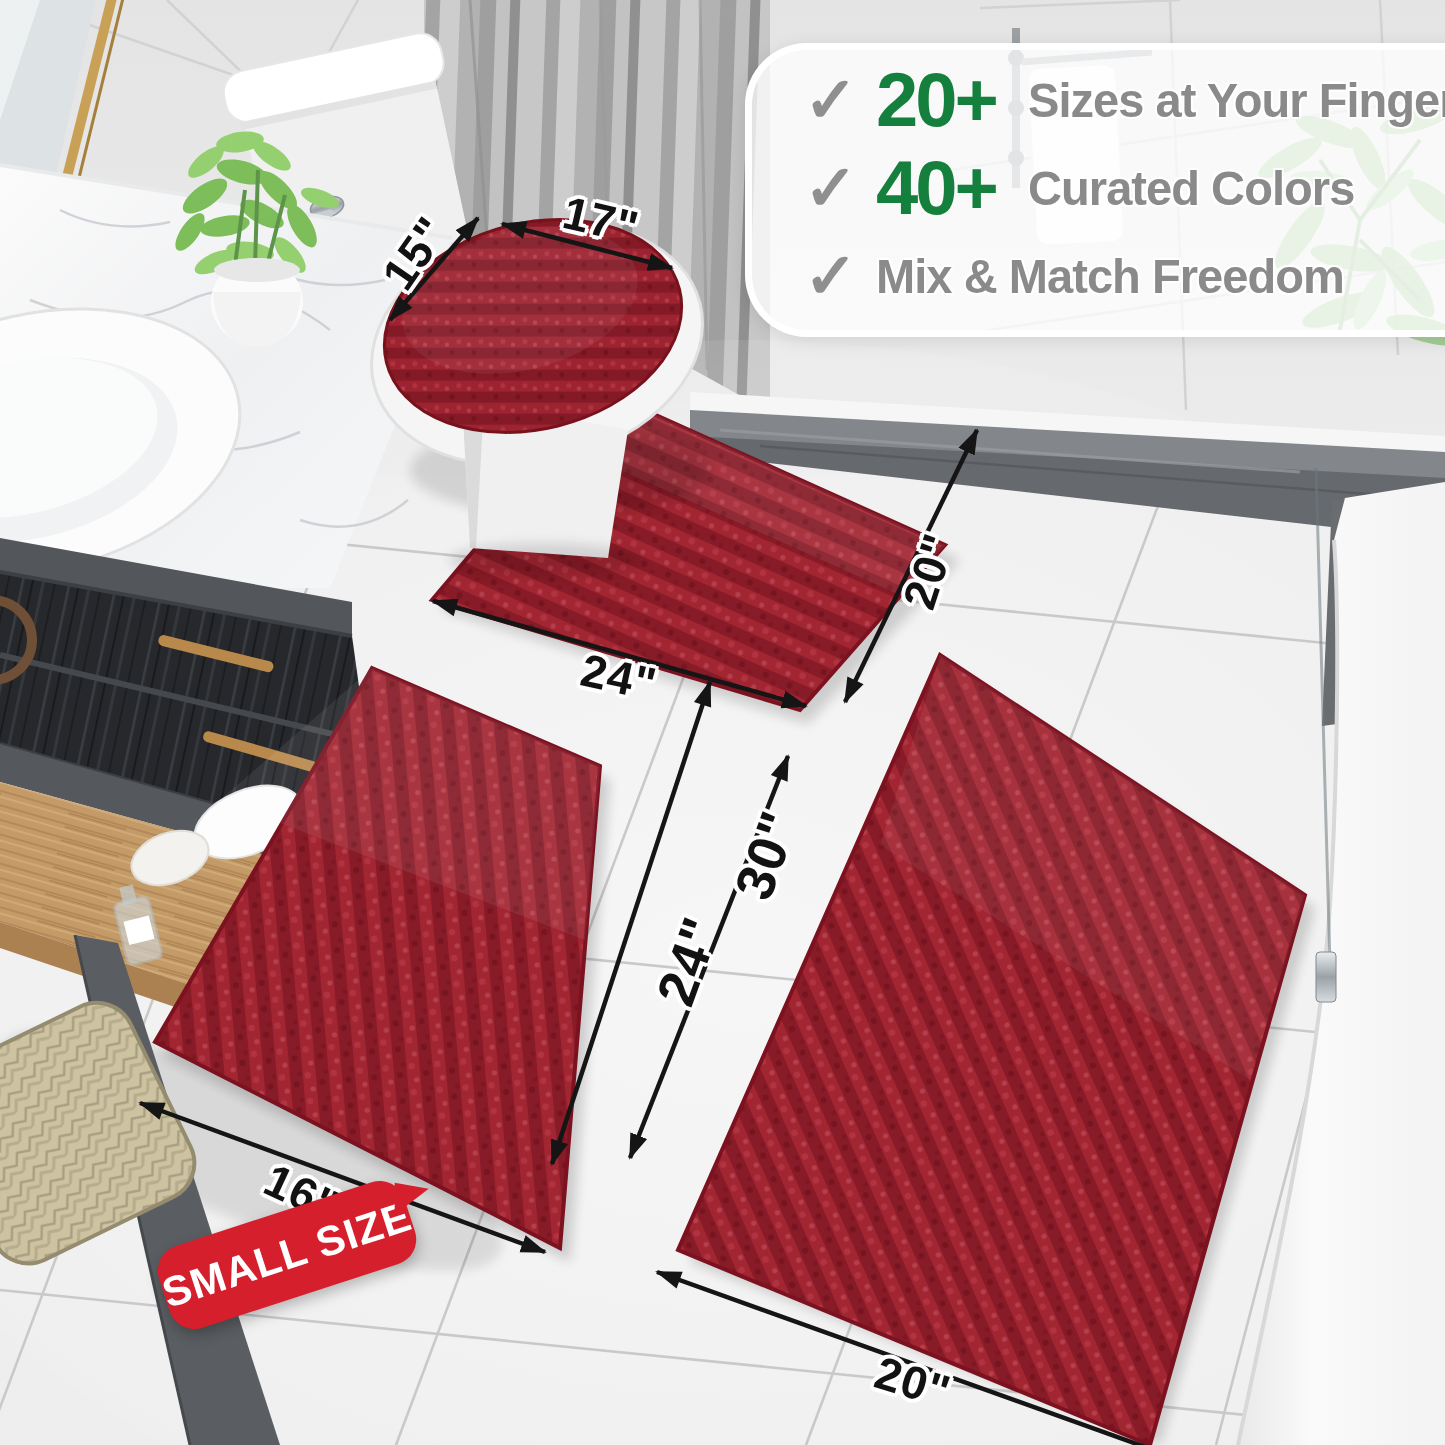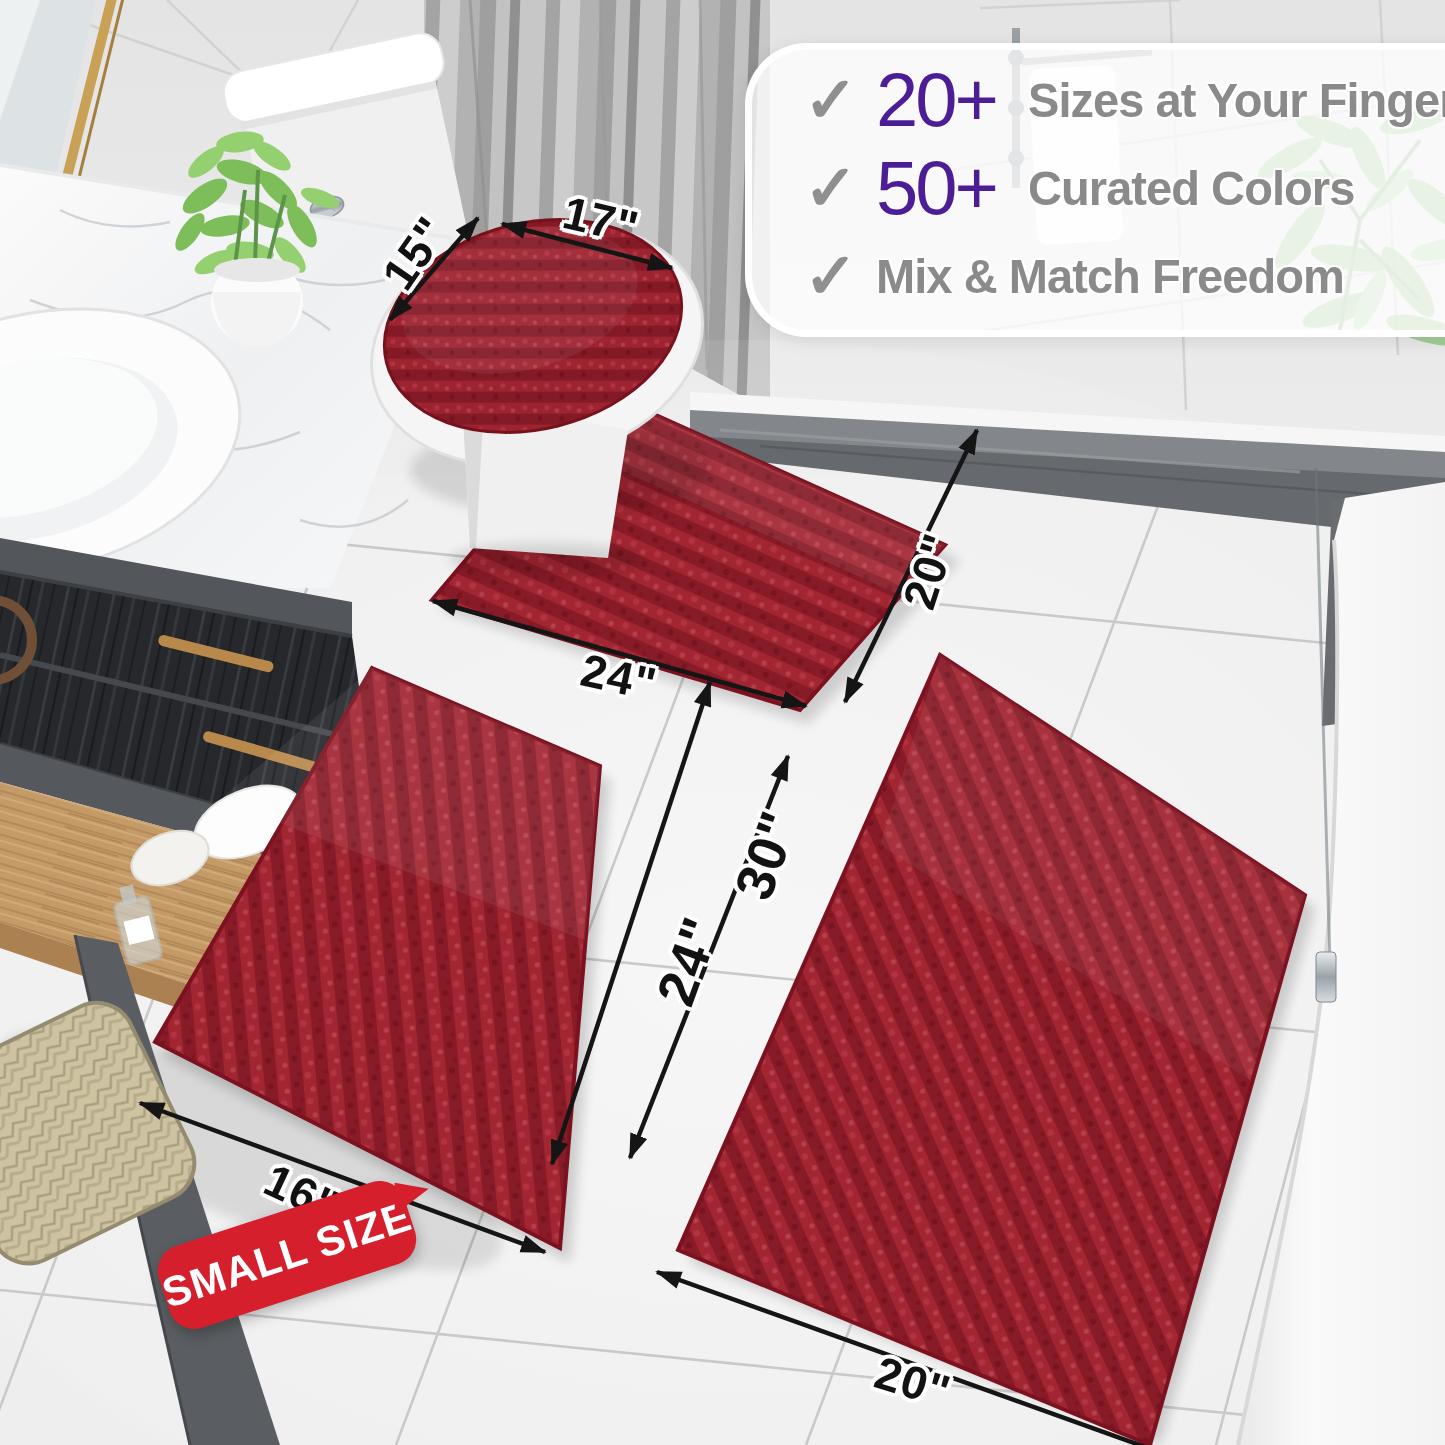"20+" .stat { color: #4c1d95 -> #15803d; font-weight: 400 -> 700 }
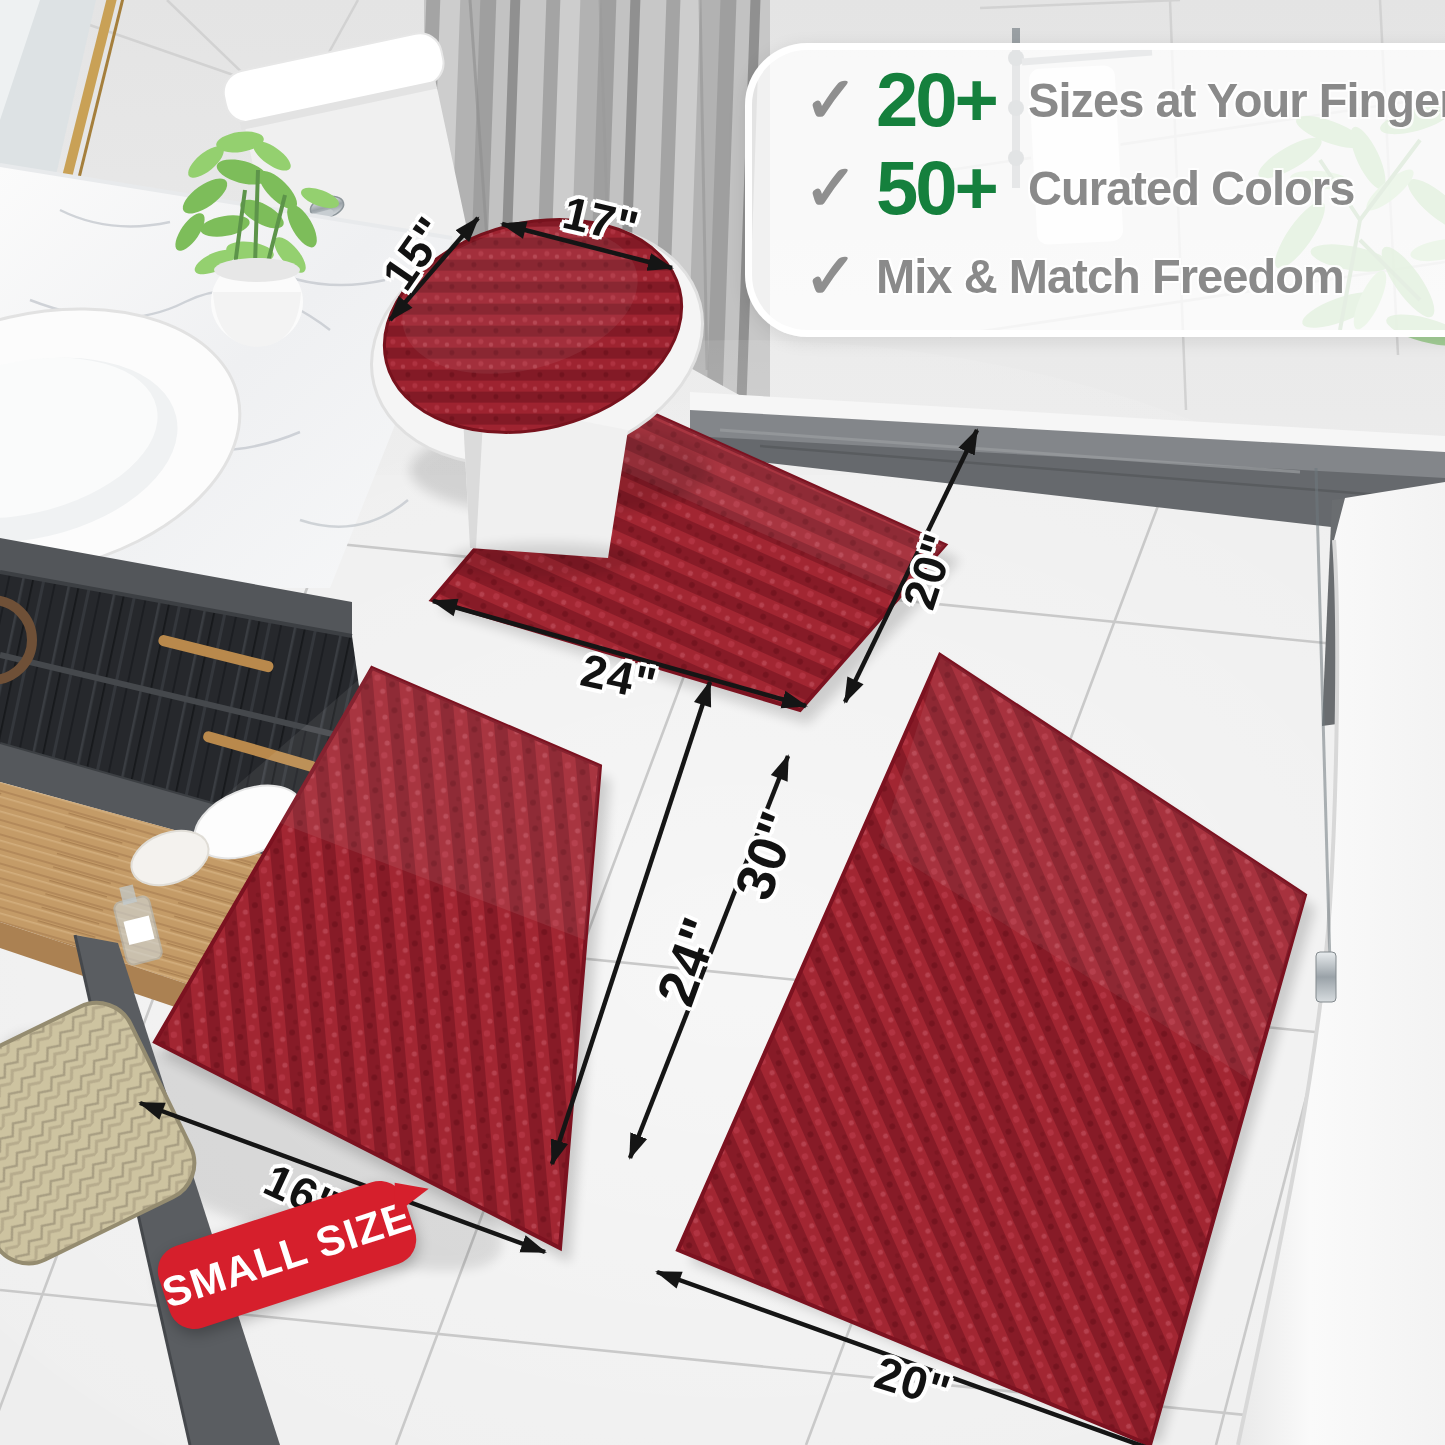"50+" span.stat { text: 50+ -> 40+ }
